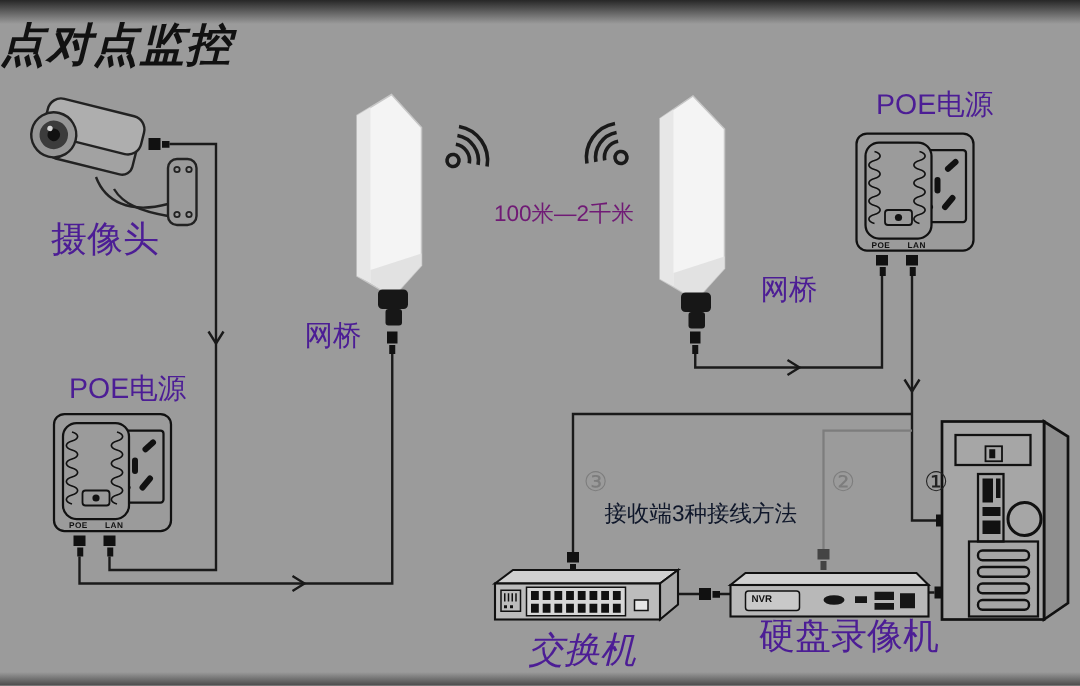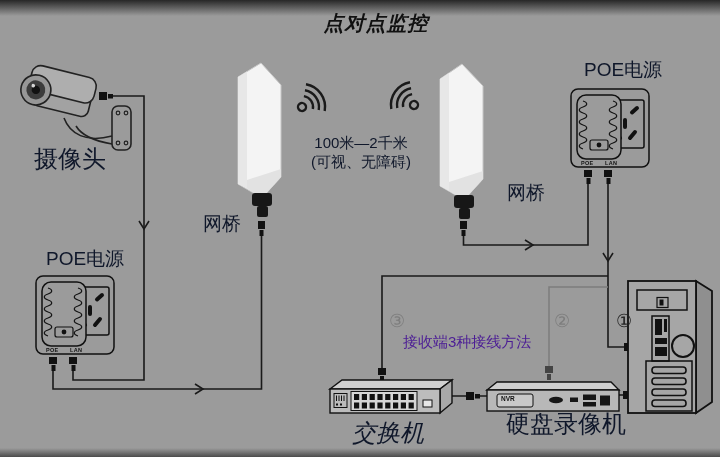"点对点监控" .title { font-size: 20px -> 30px; padding-left: 32px -> none; text-align: center -> none }
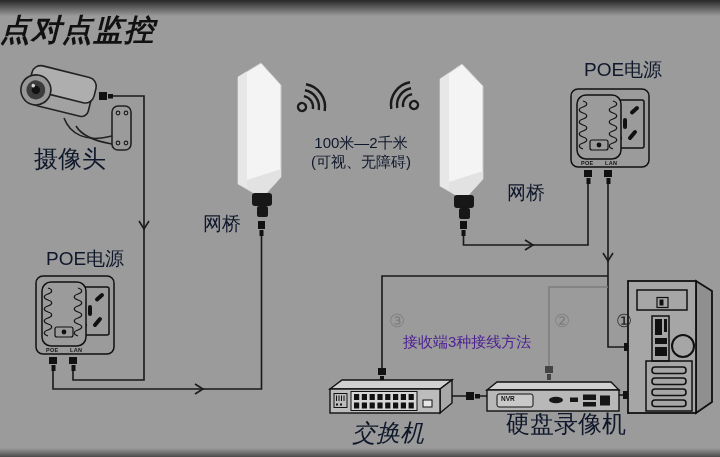"POE电源" .lbl { color: #0f172a -> #4c1d95 }
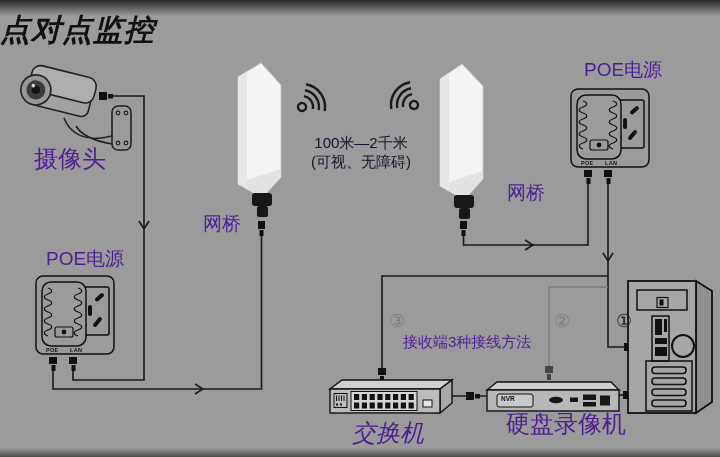"100米—2千米" .dist { color: #0f172a -> #701a75; left: 283px -> 298px }
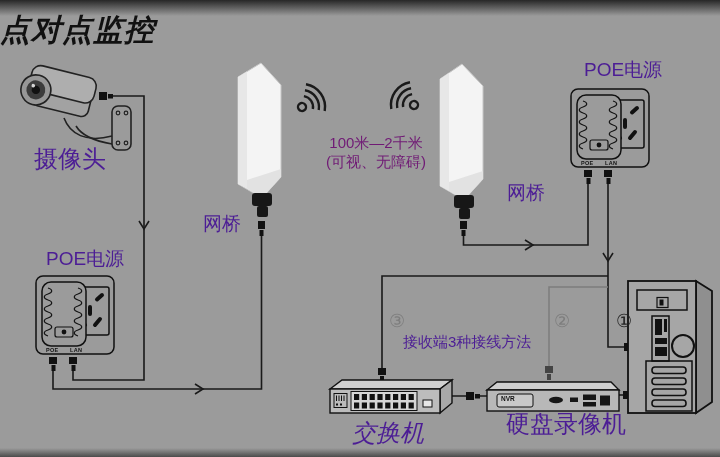"(可视、无障碍)" div { html: <div>(可视、无障碍)</div> -> none }
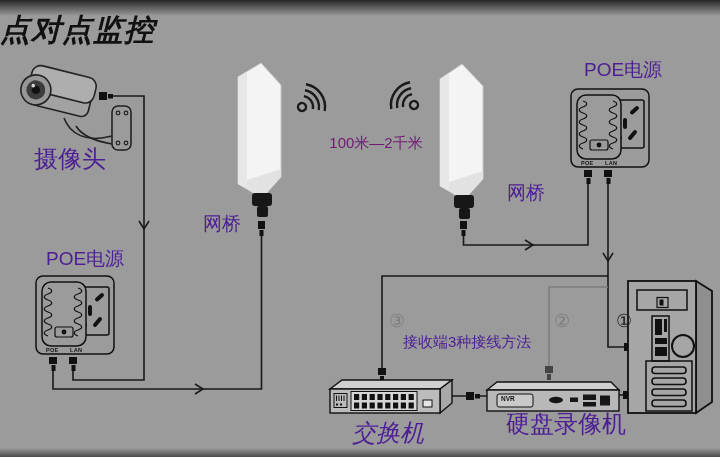"接收端3种接线方法" .note { color: #4c1d95 -> #0f172a }
